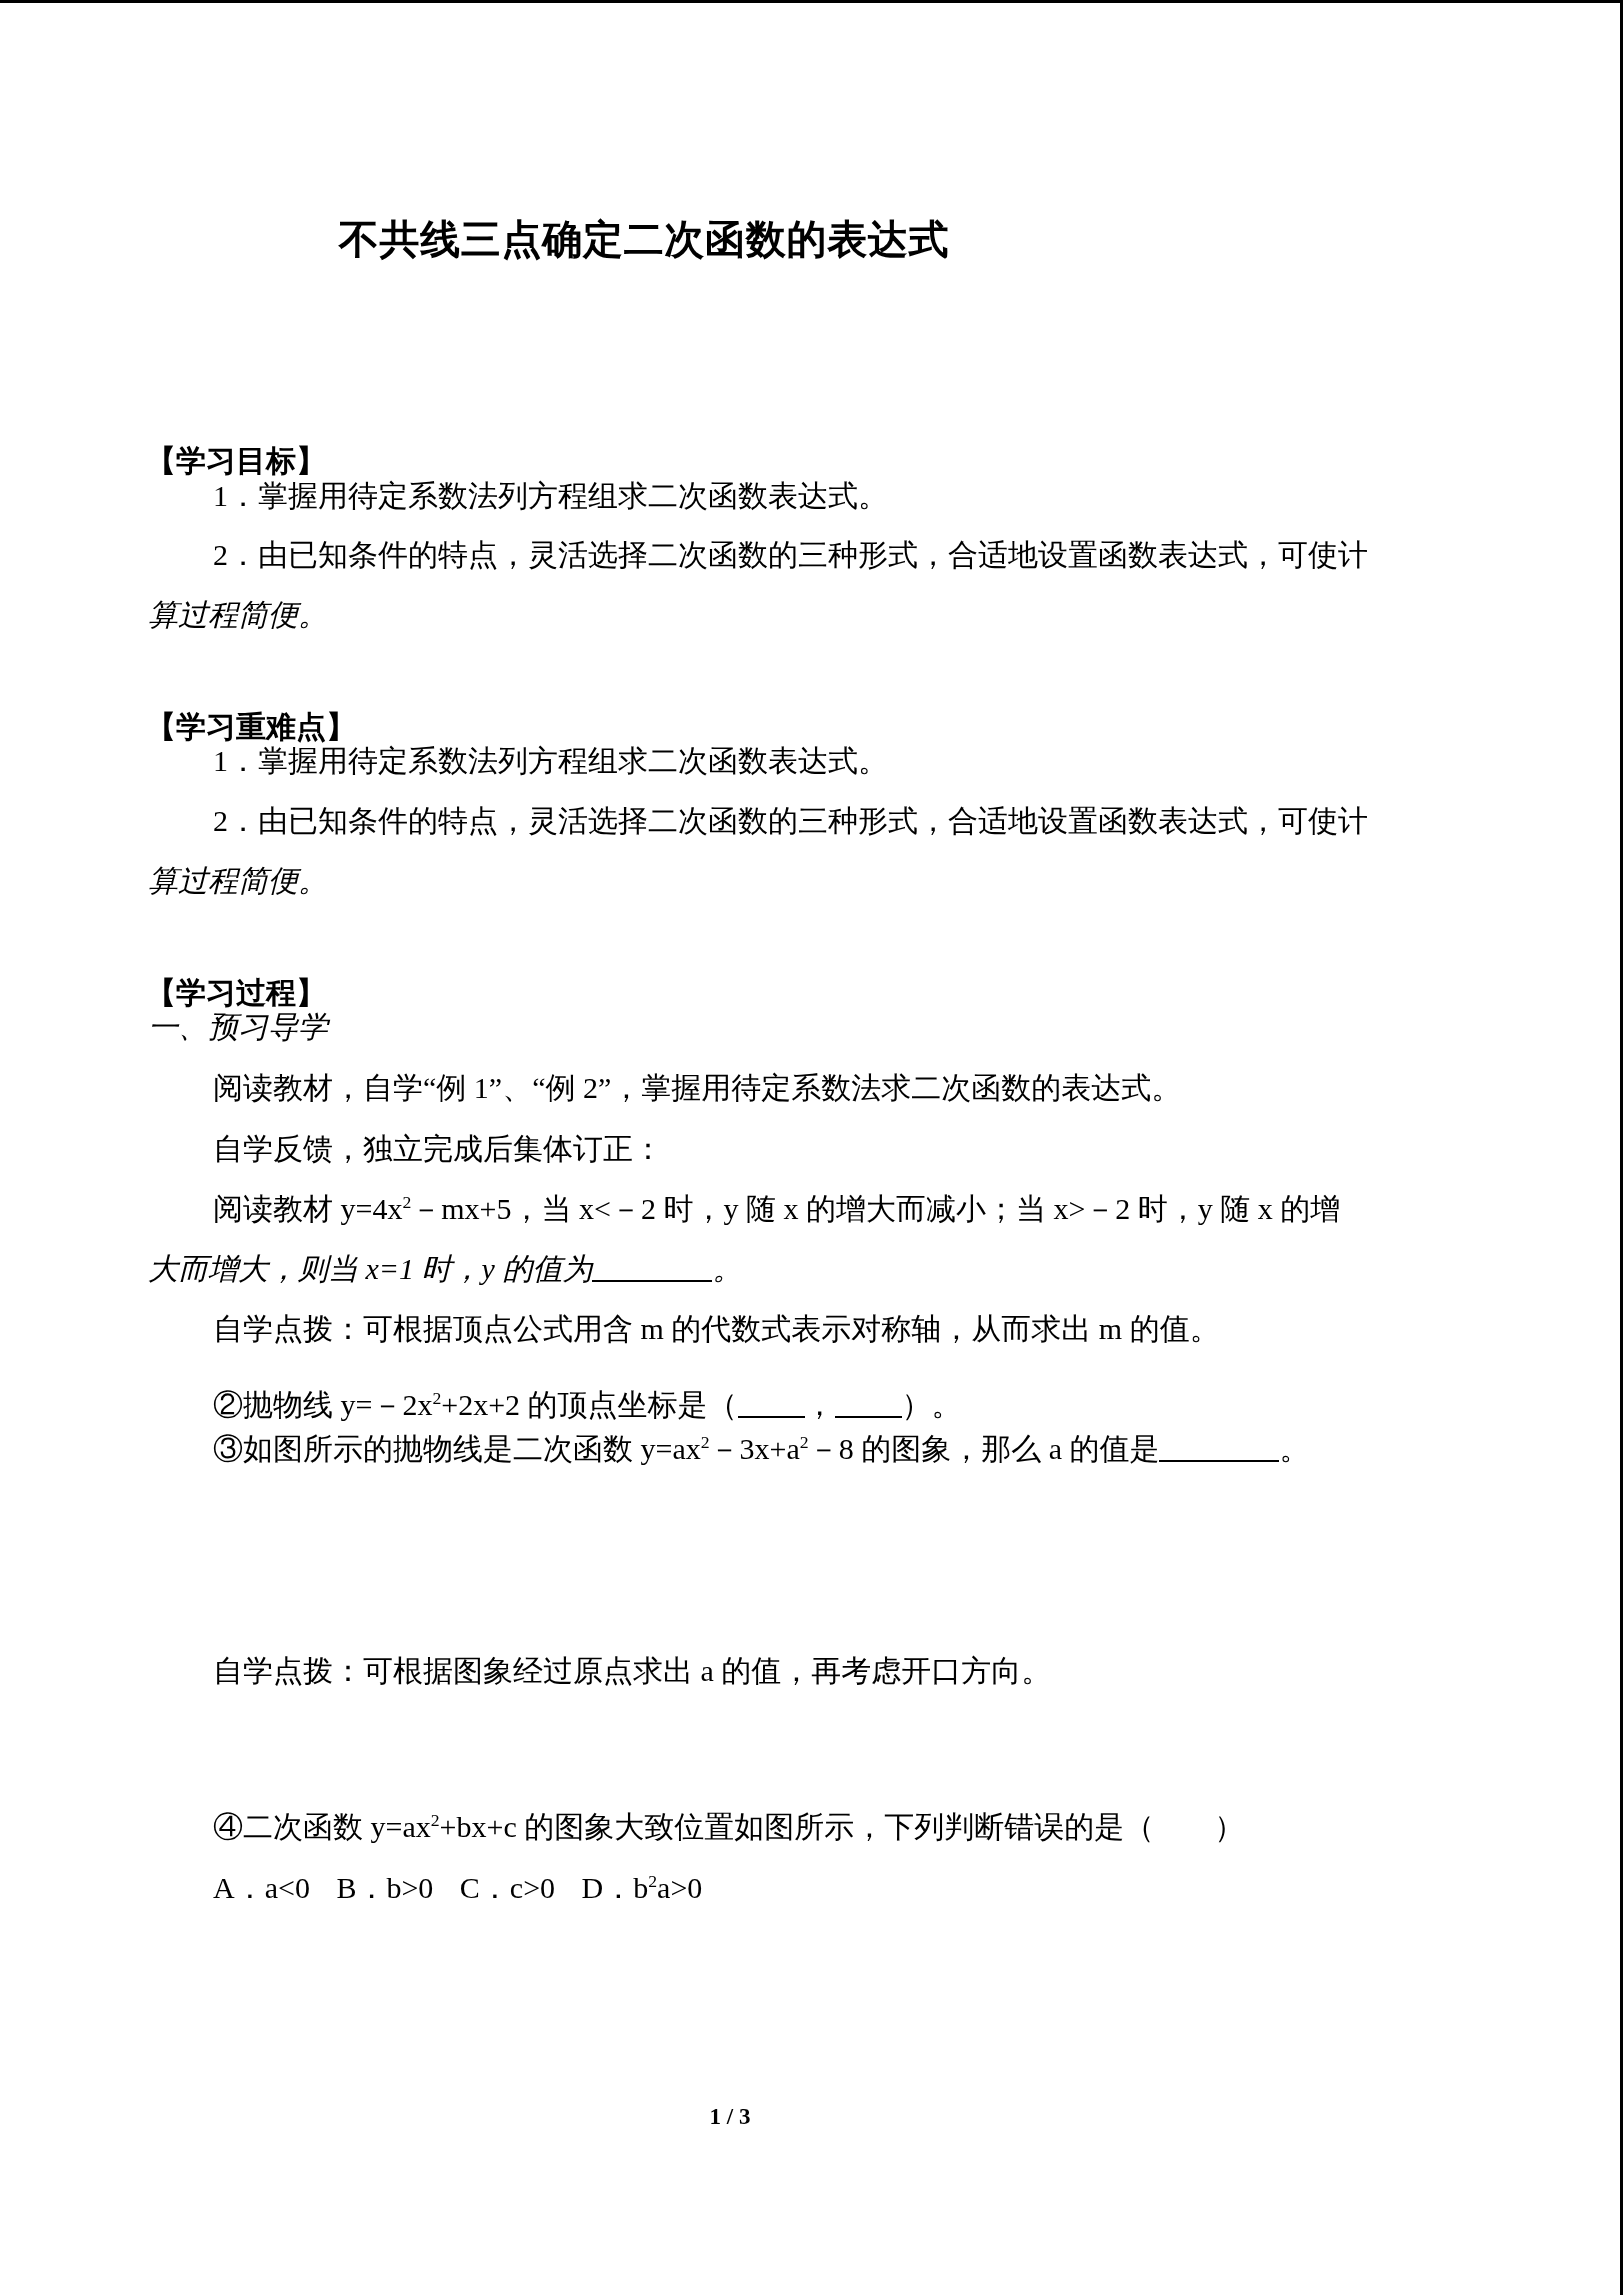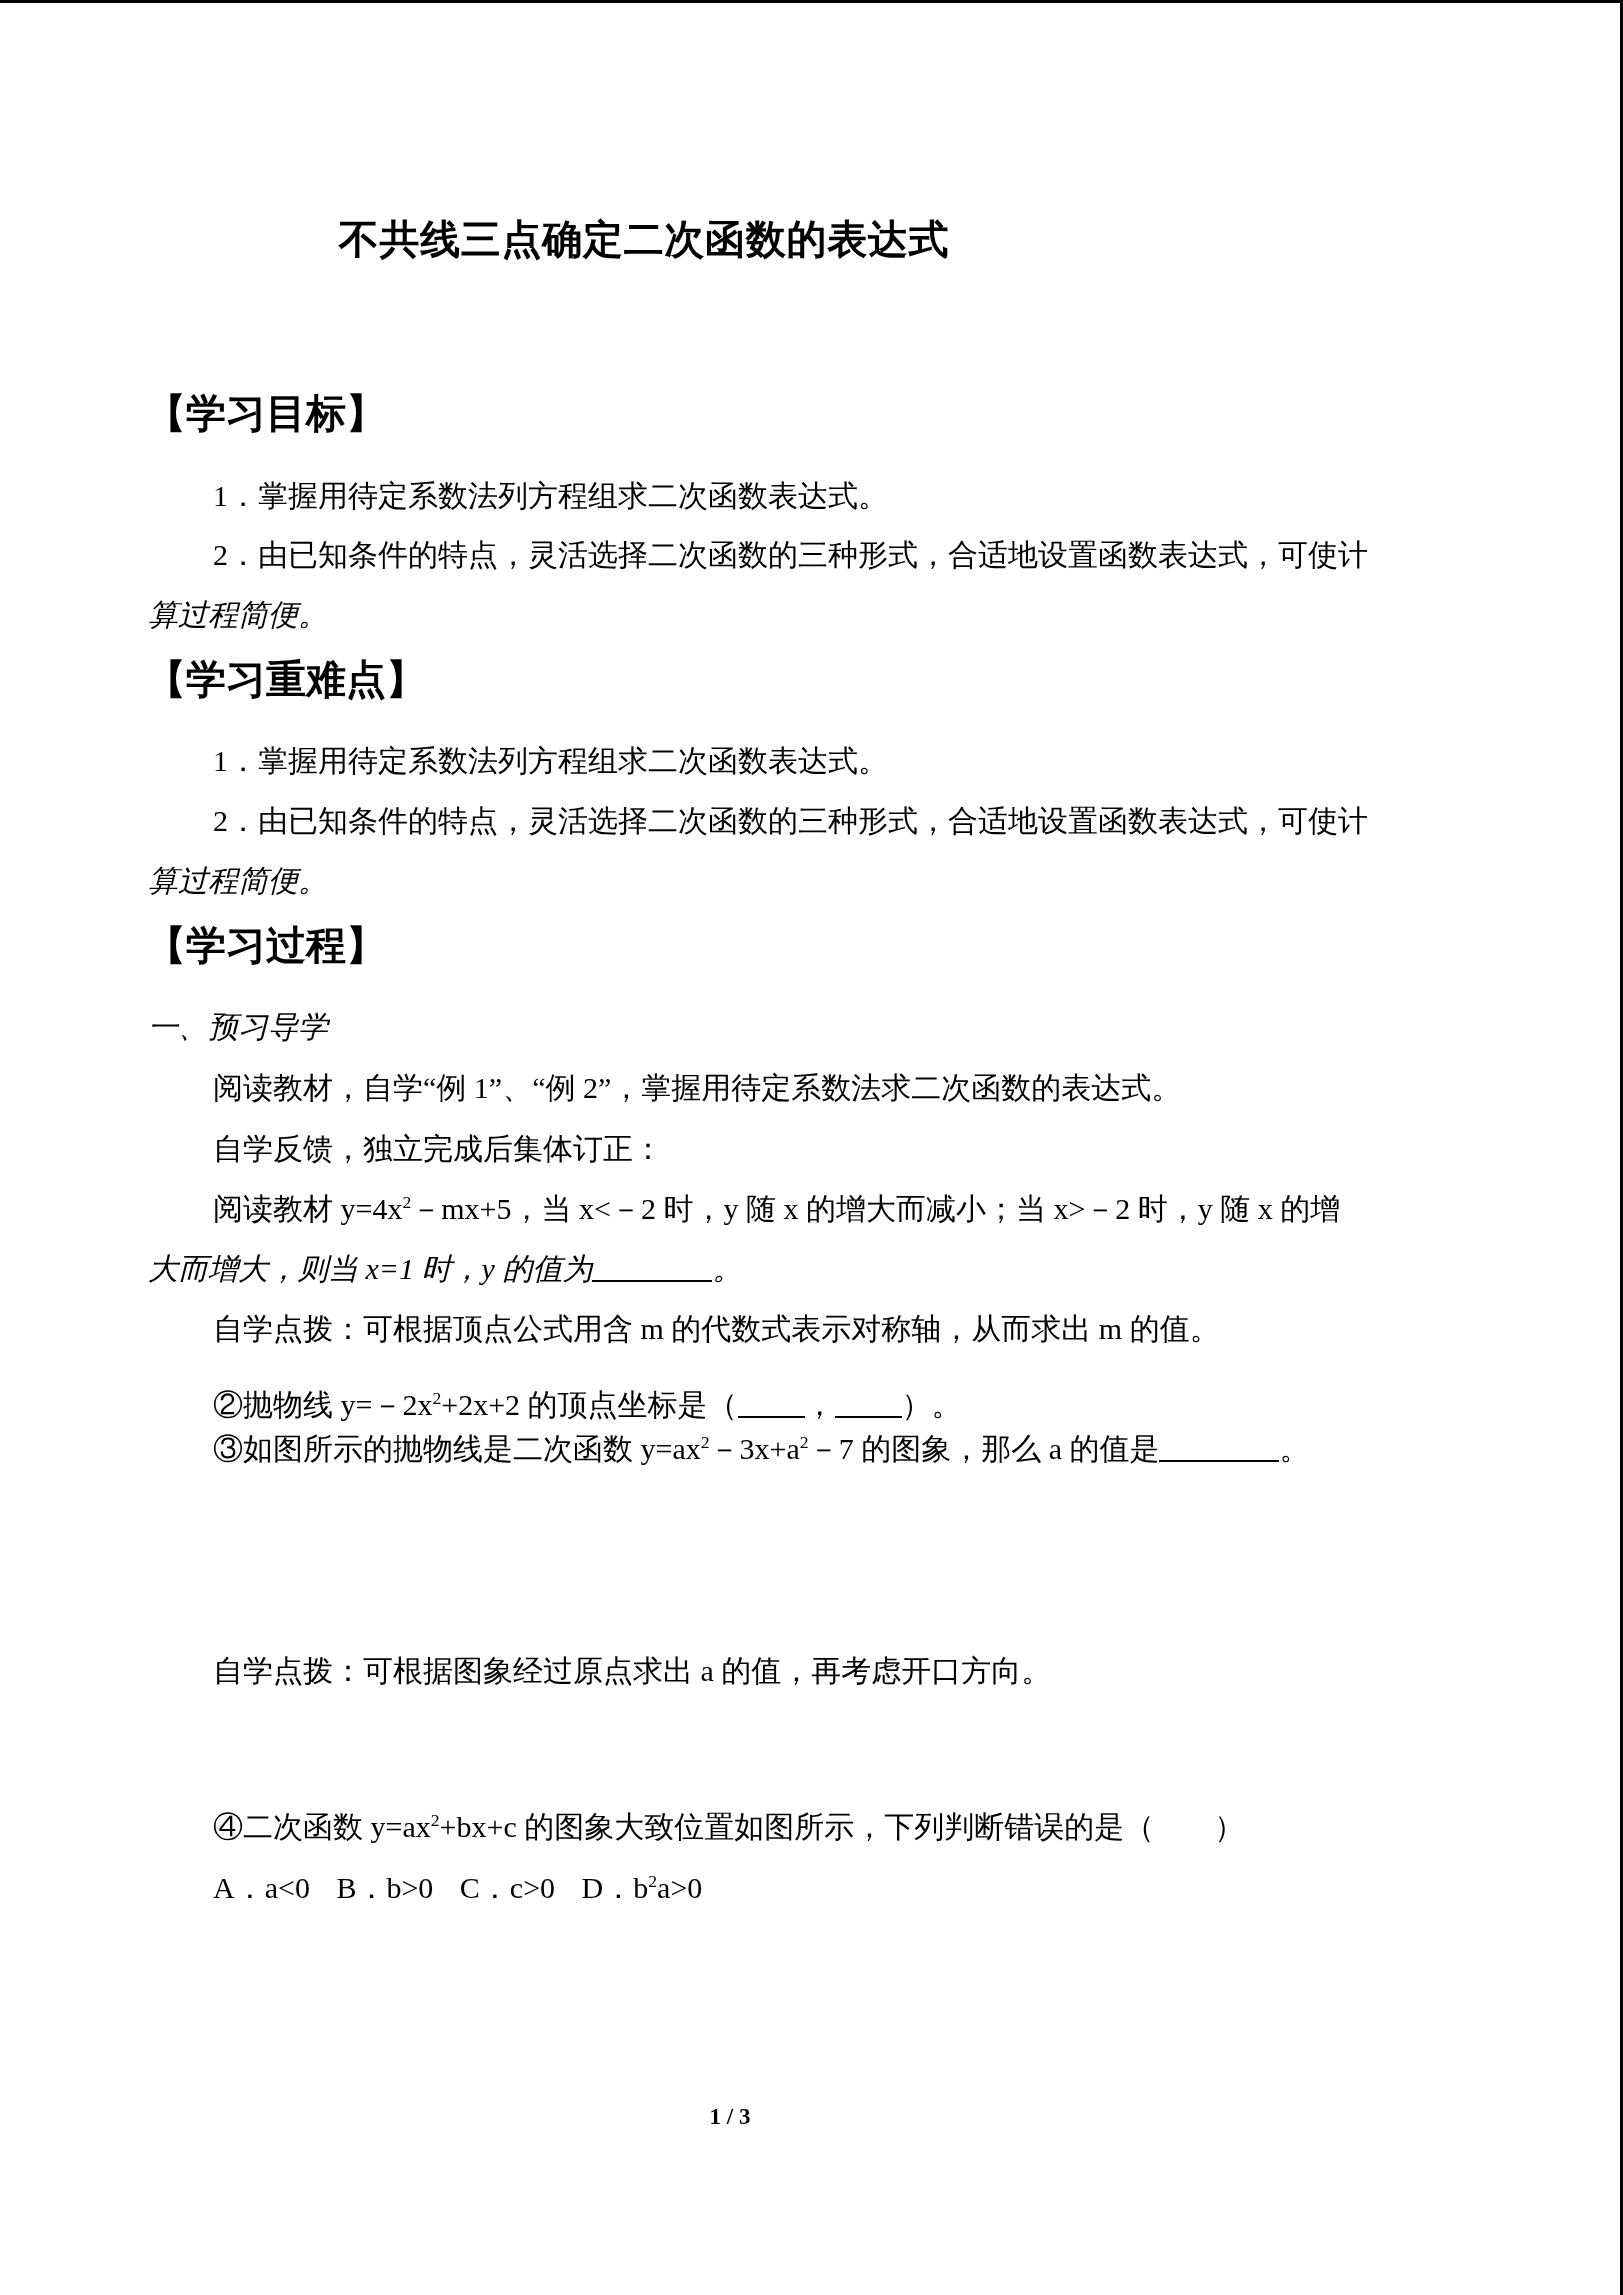"【学习目标】" .heading { font-size: 40px -> 30px; margin-top: none -> 47px }
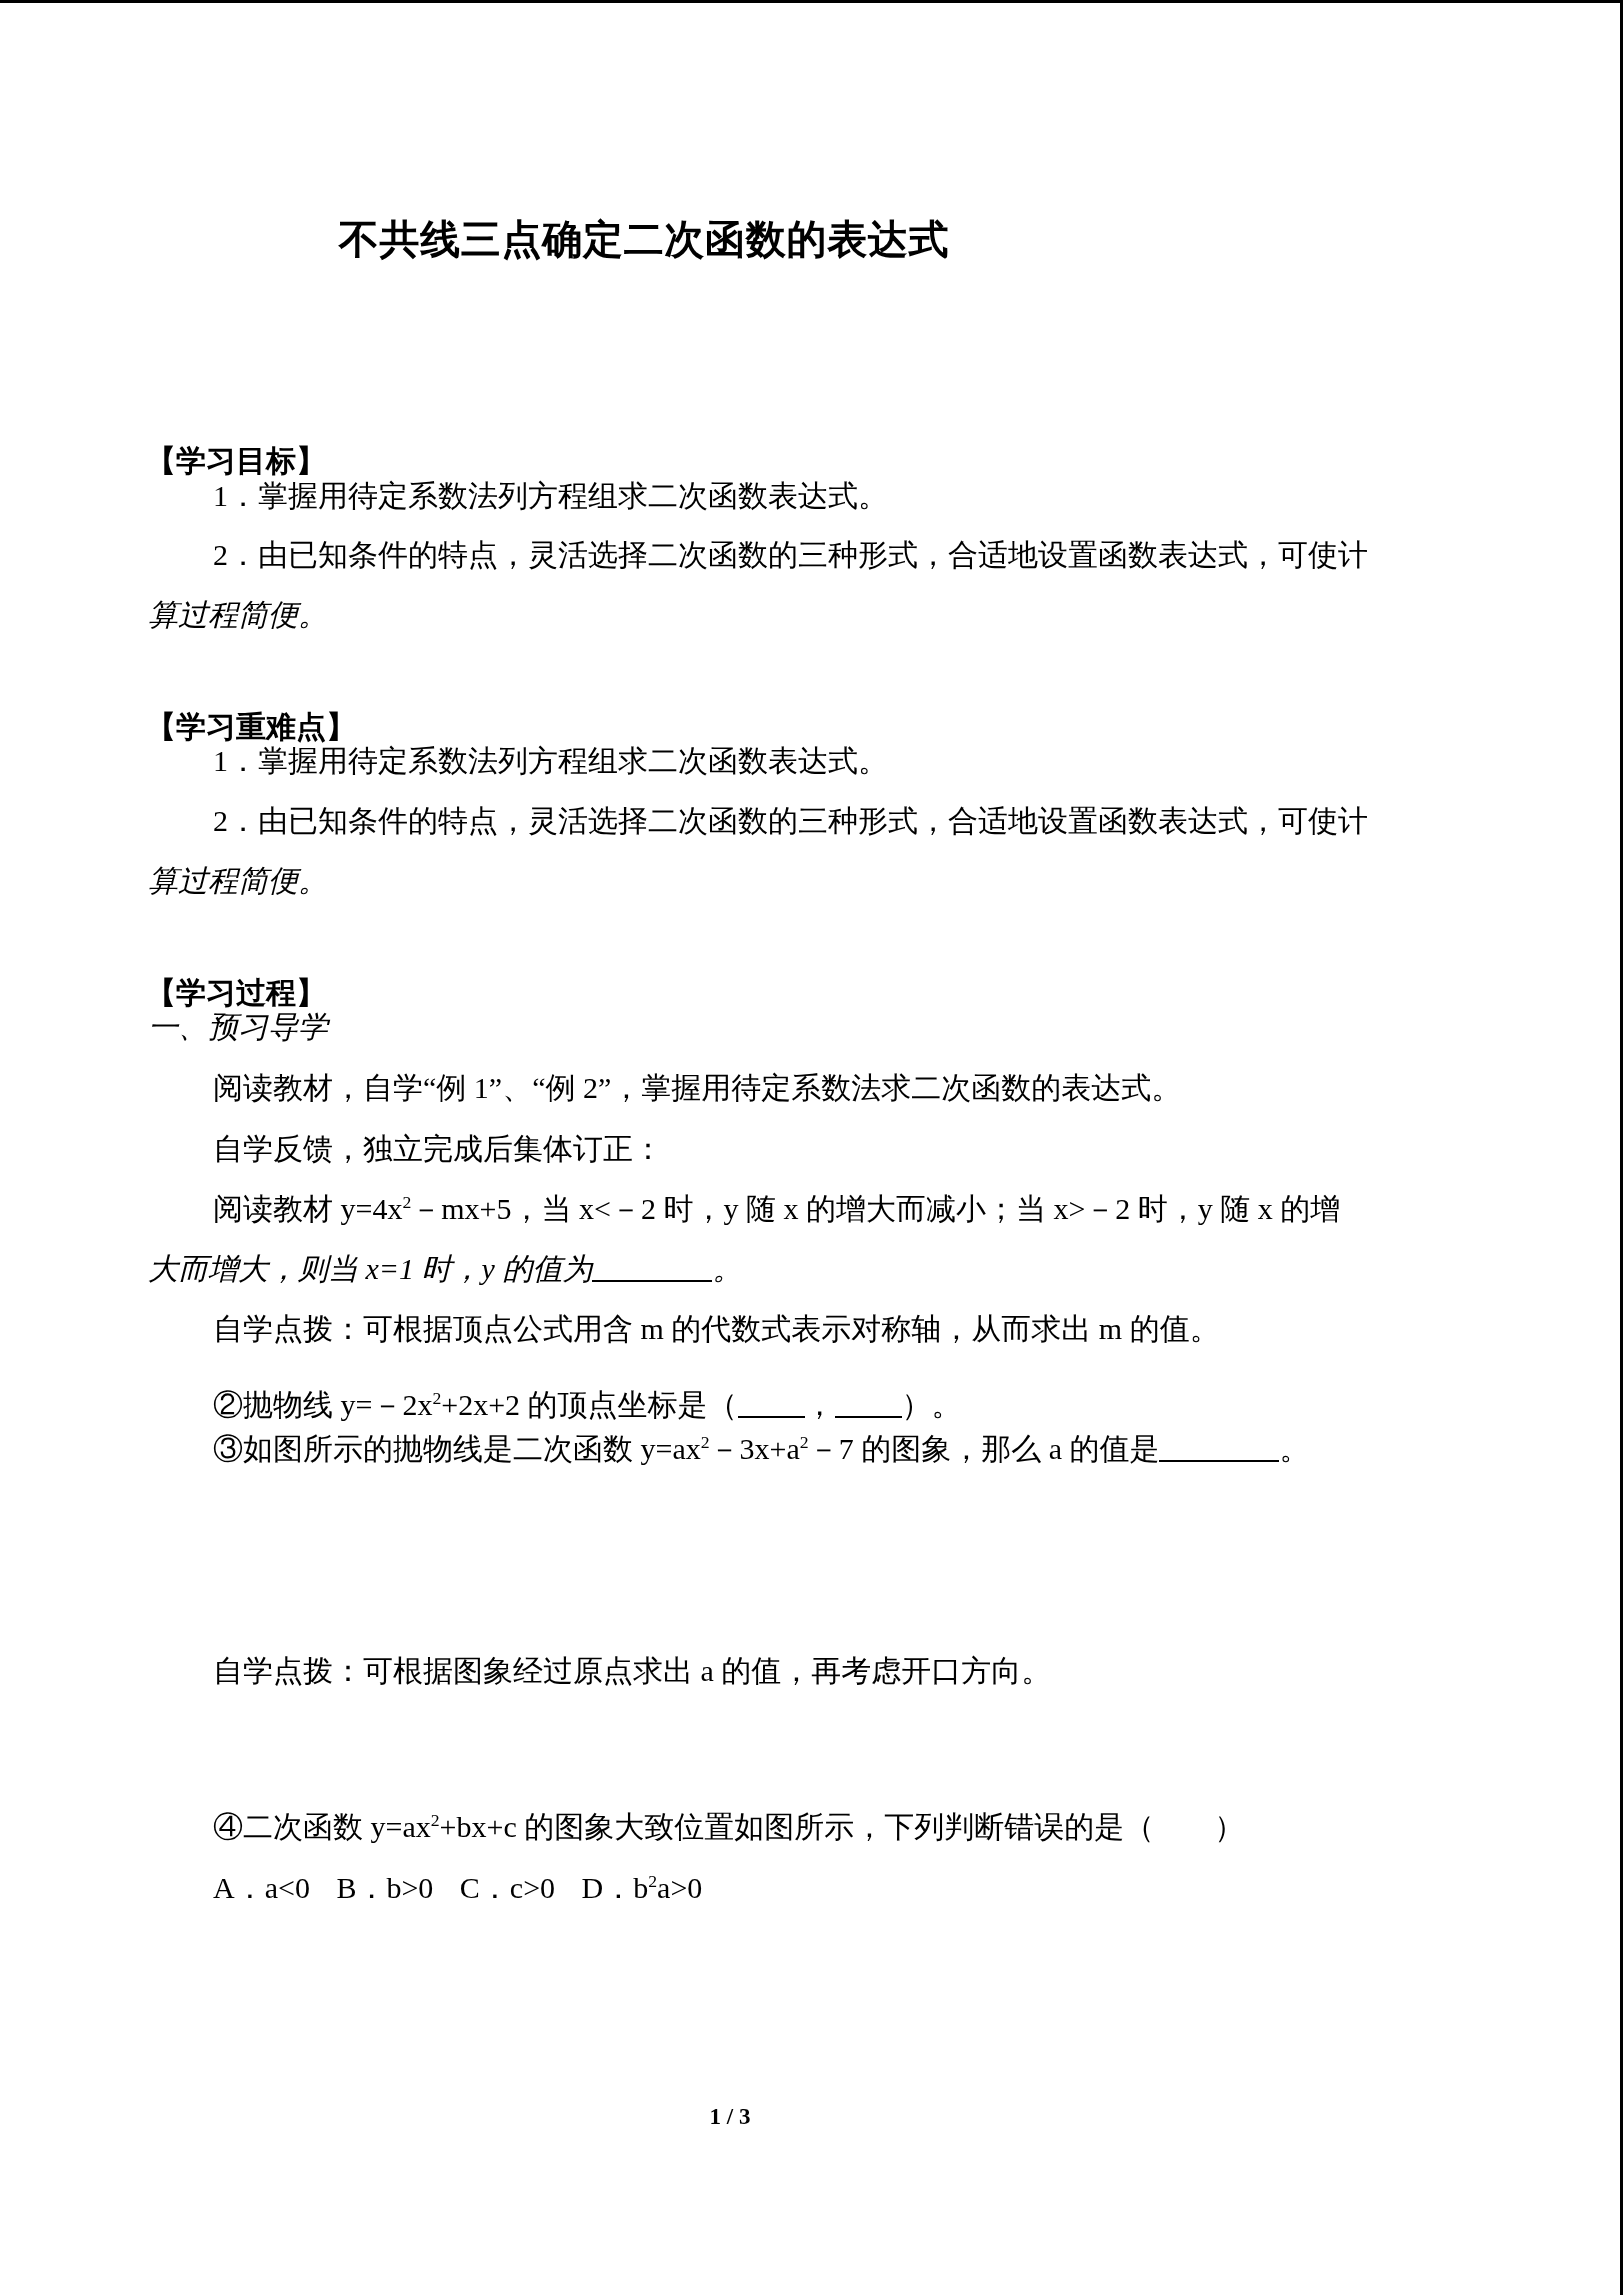"－7 的图象，那么 a 的值是" span { text: 7 -> 8 }
